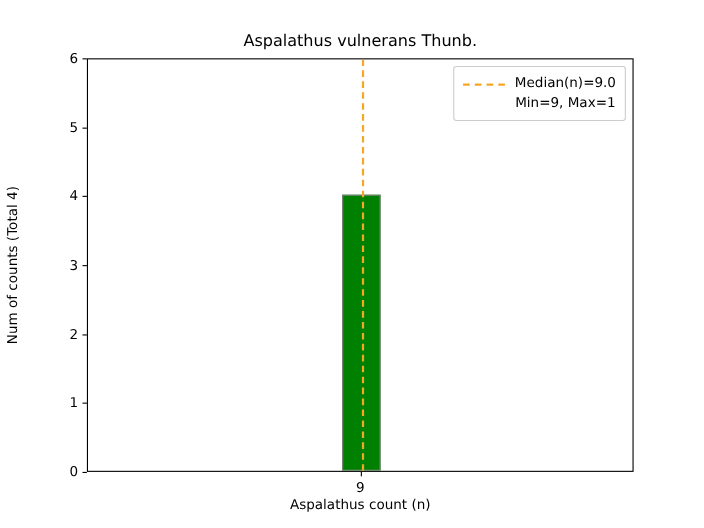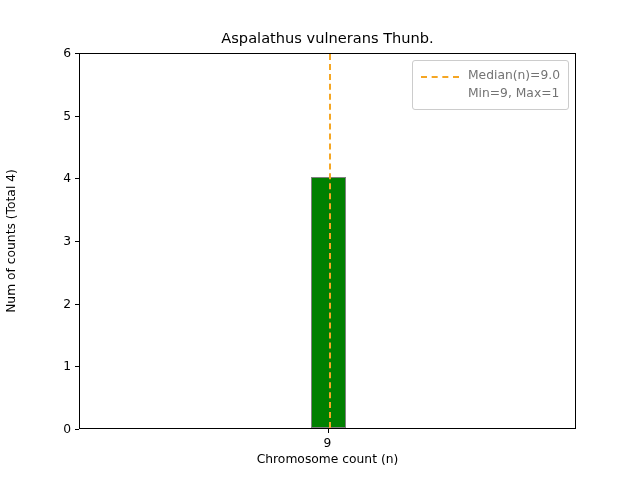"Median(n)=9.0" #legend-text { color: #737373 -> #000000; text-align: left -> center }
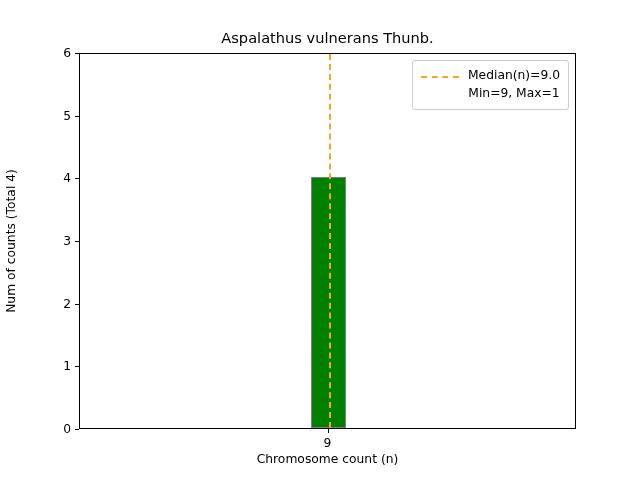"Chromosome count (n)" div { text: Chromosome -> Aspalathus }
